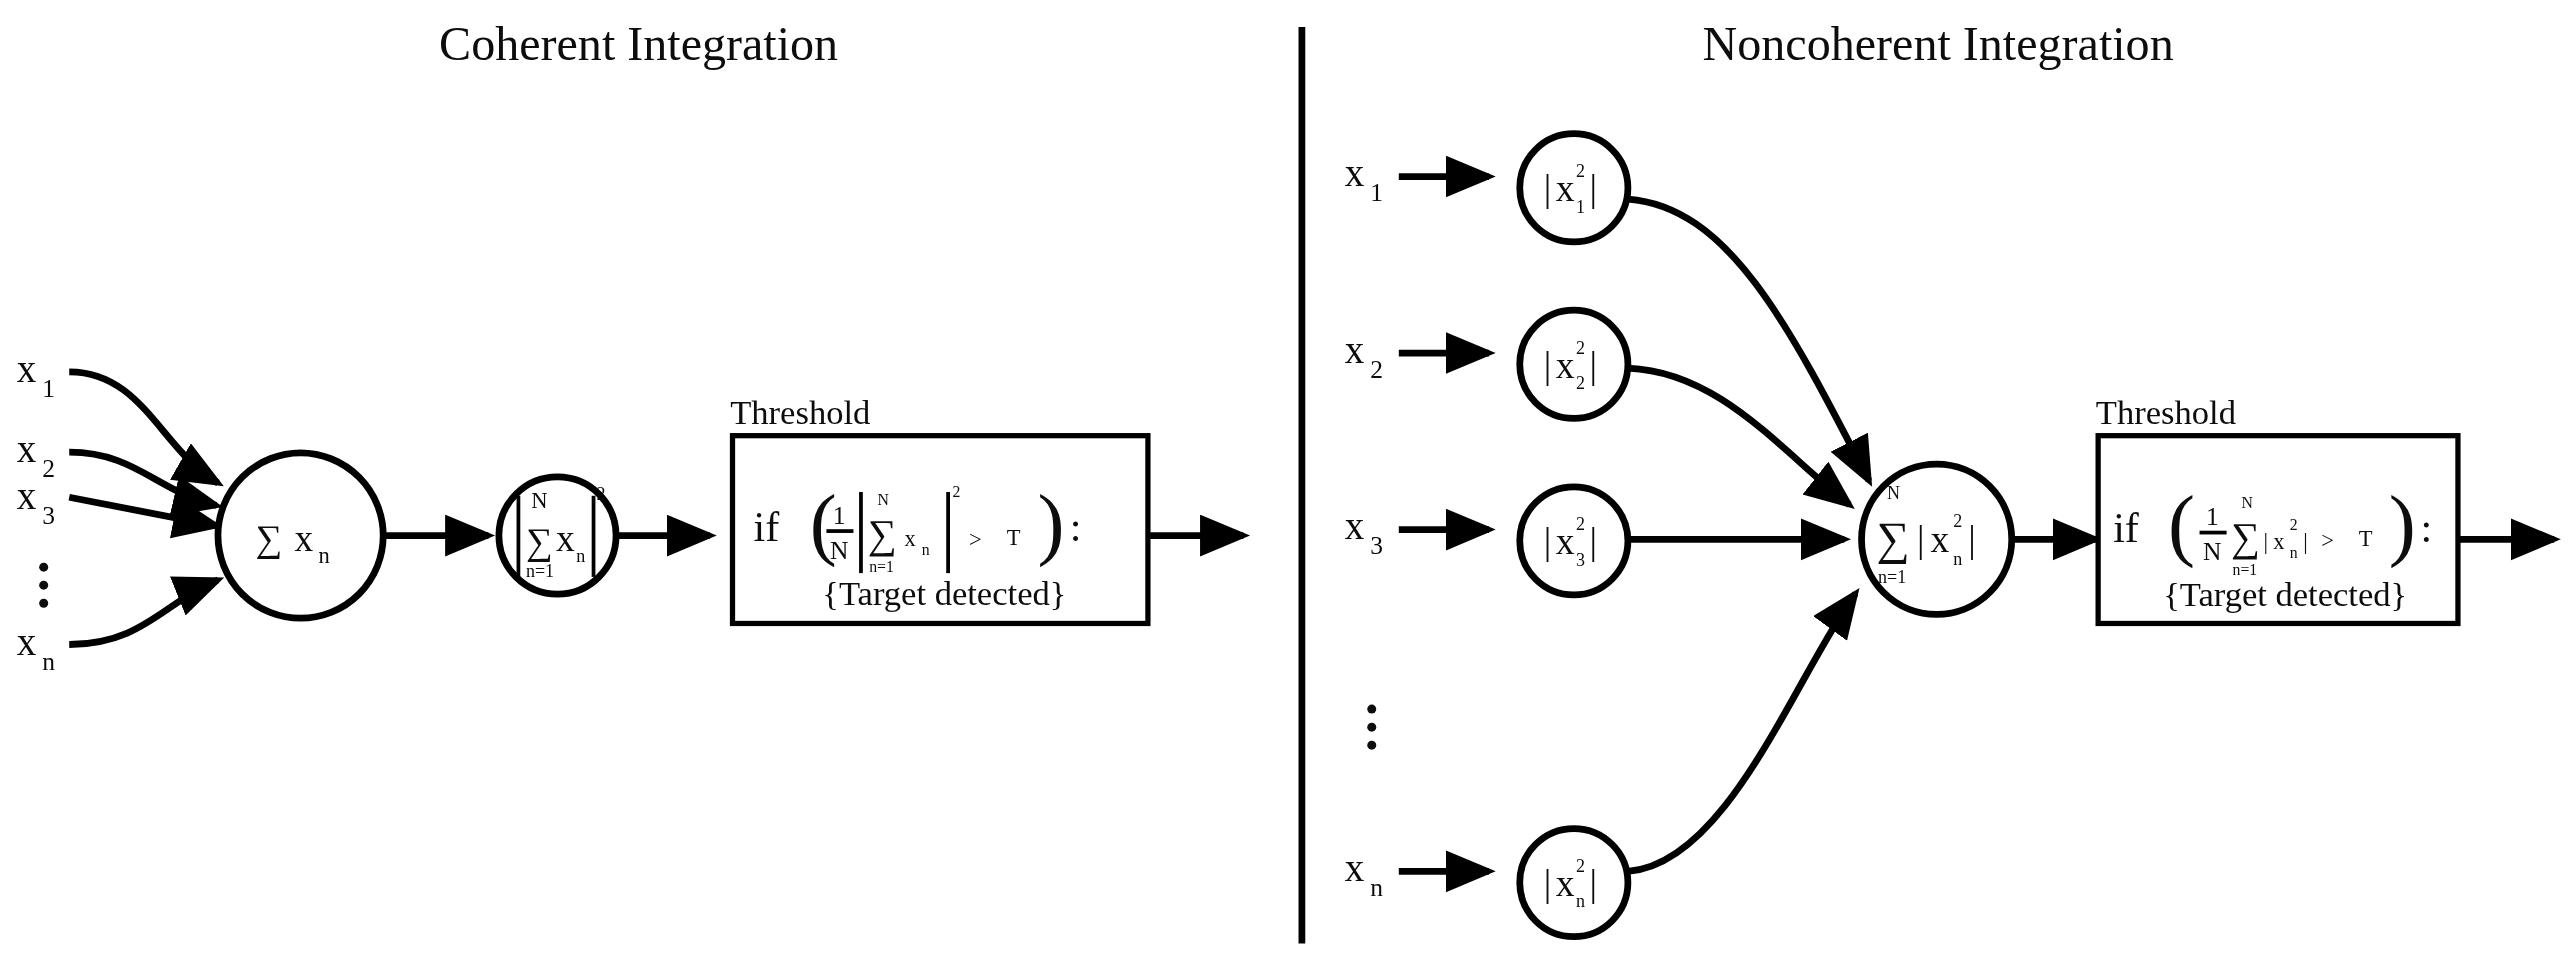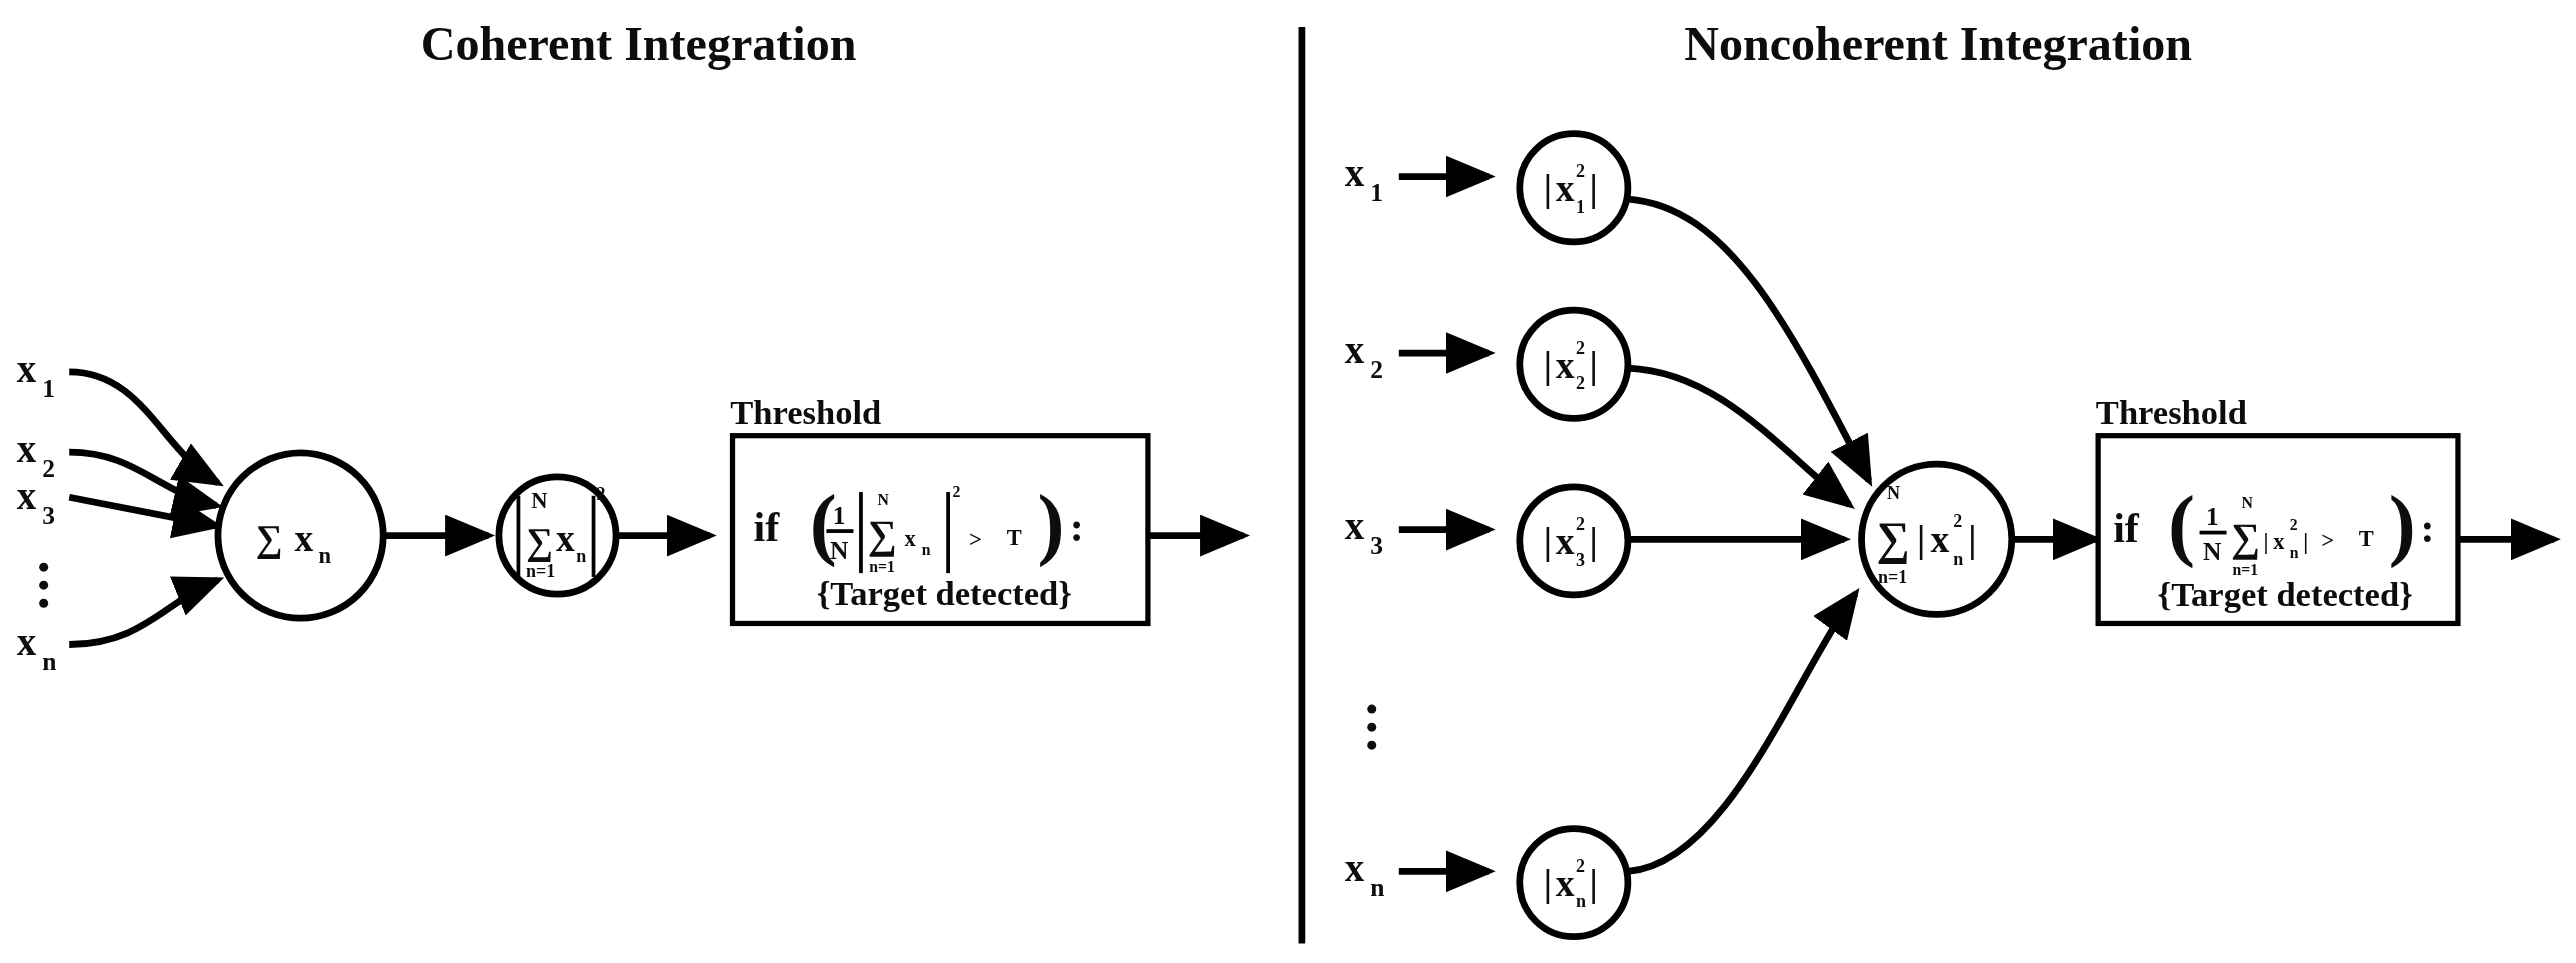"Coherent Integration" #stage { font-weight: bold -> none }
